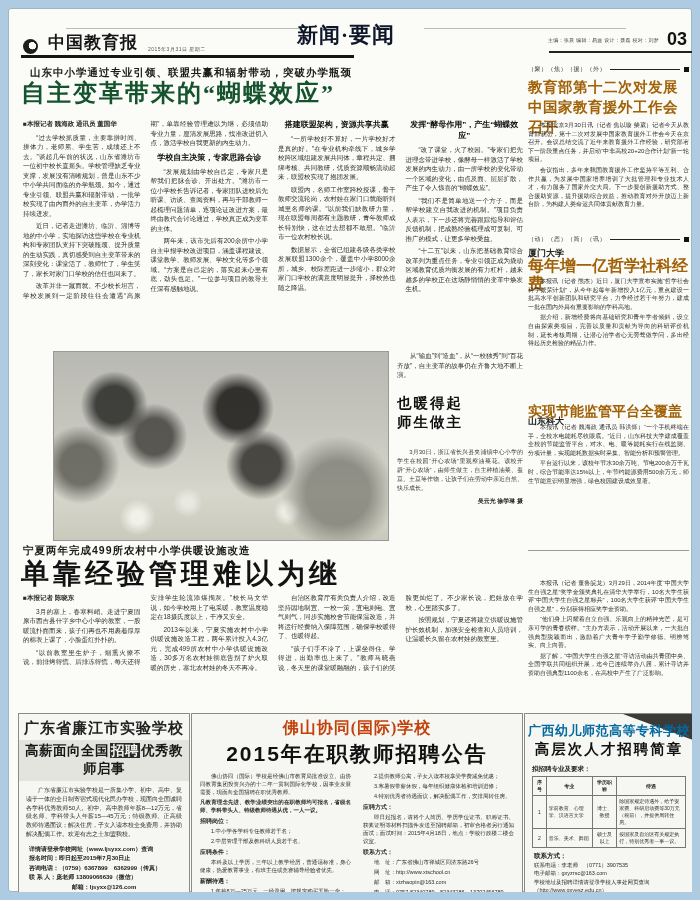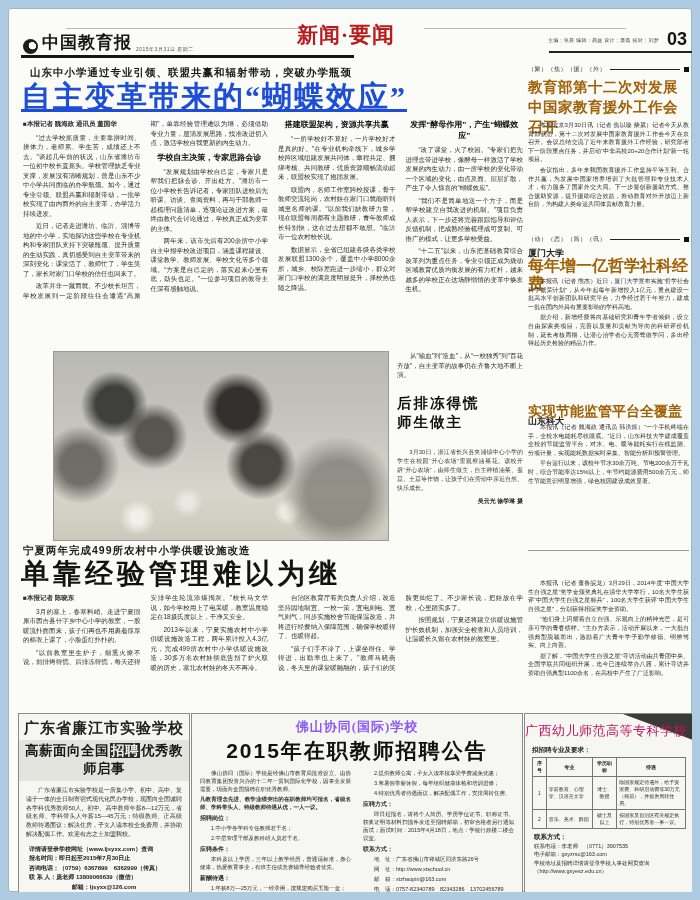"中国教育报" .masthead { gap: 4px -> 10px }
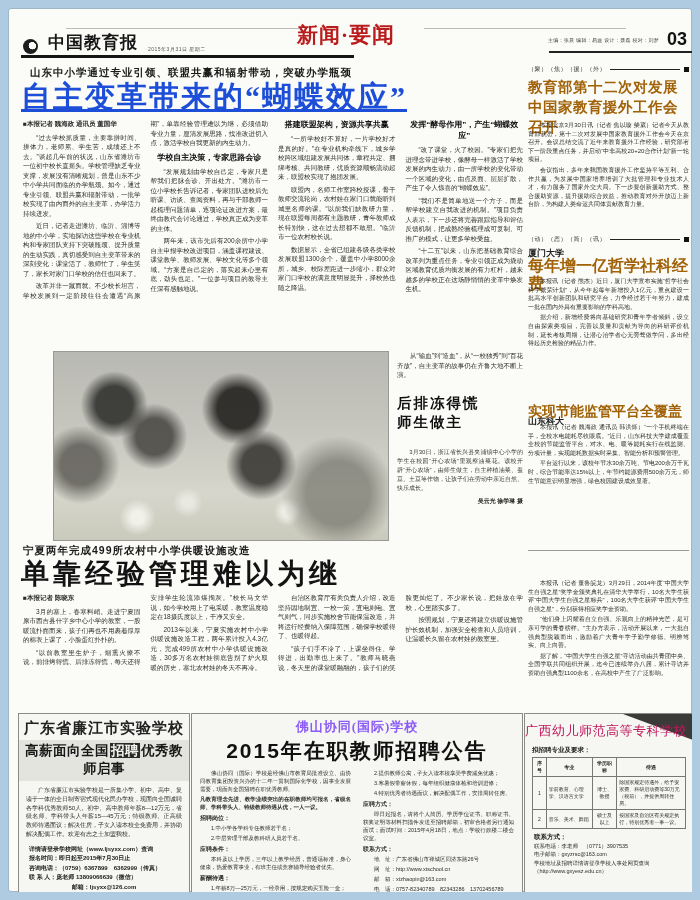"新闻·要闻" .sec-title { color: #b91c1c -> #0f172a }
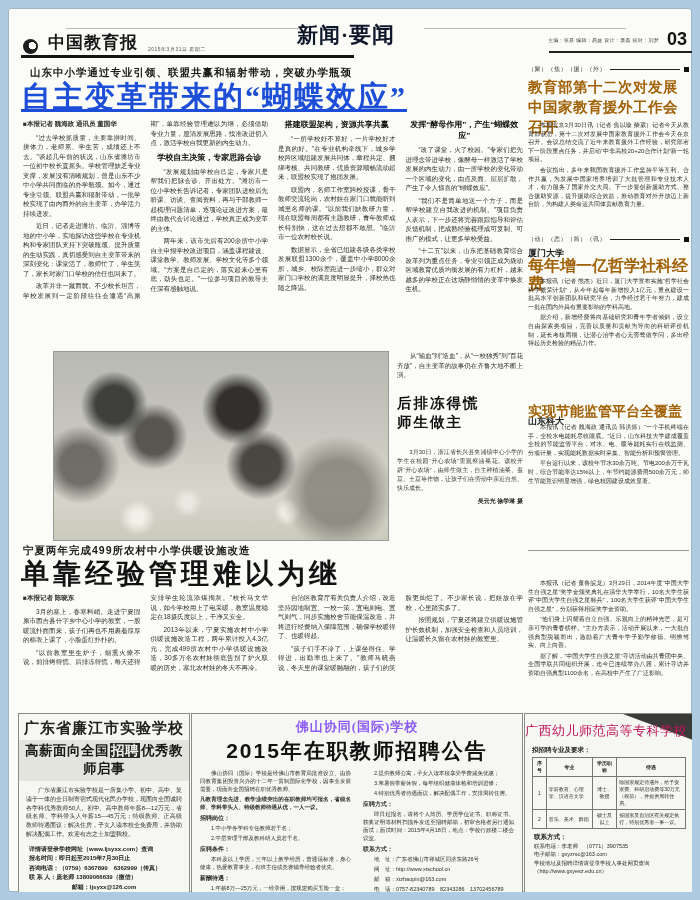"自主变革带来的“蝴蝶效应”" .hl-red { color: #1d4ed8 -> #14532d; font-size: 30px -> 24px; text-decoration: underline -> none }
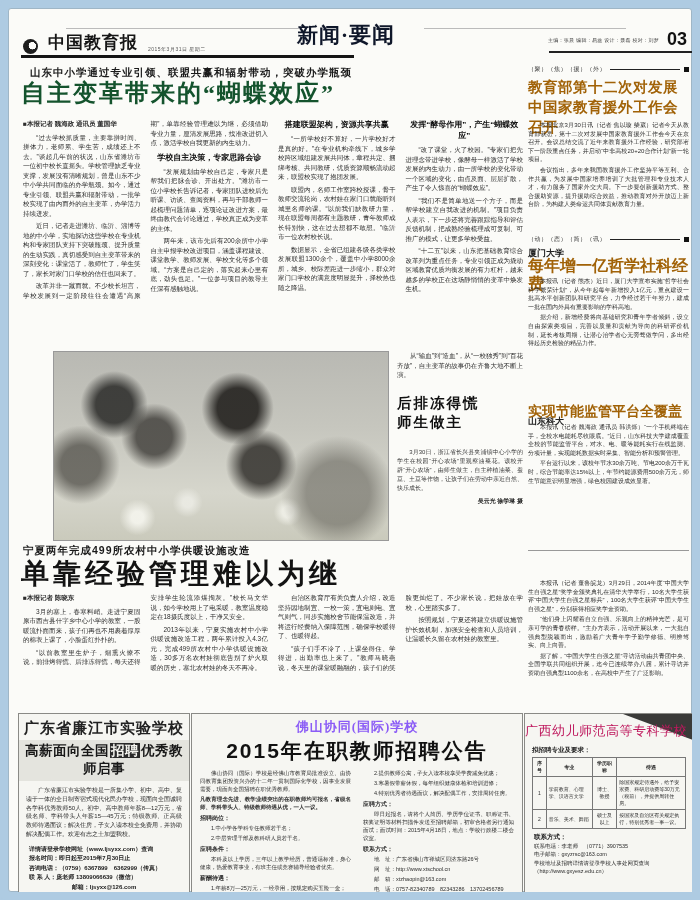"后排冻得慌" div { text: 后排冻得慌 -> 也暖得起 }
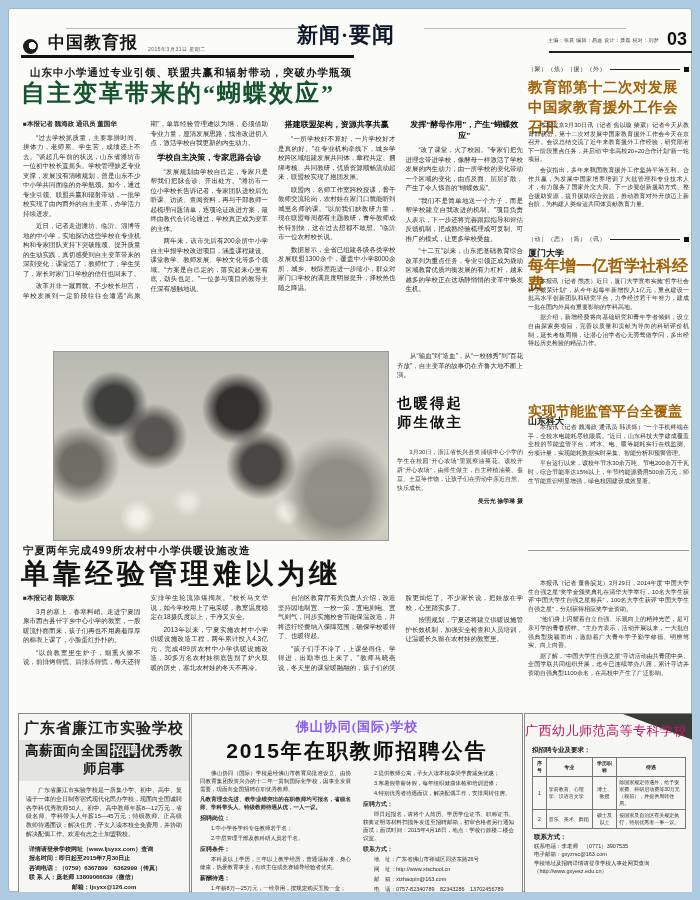"佛山协同(国际)学校" .ad2-school { color: #8b5cf6 -> #c2410c; font-size: 13px -> 16px }
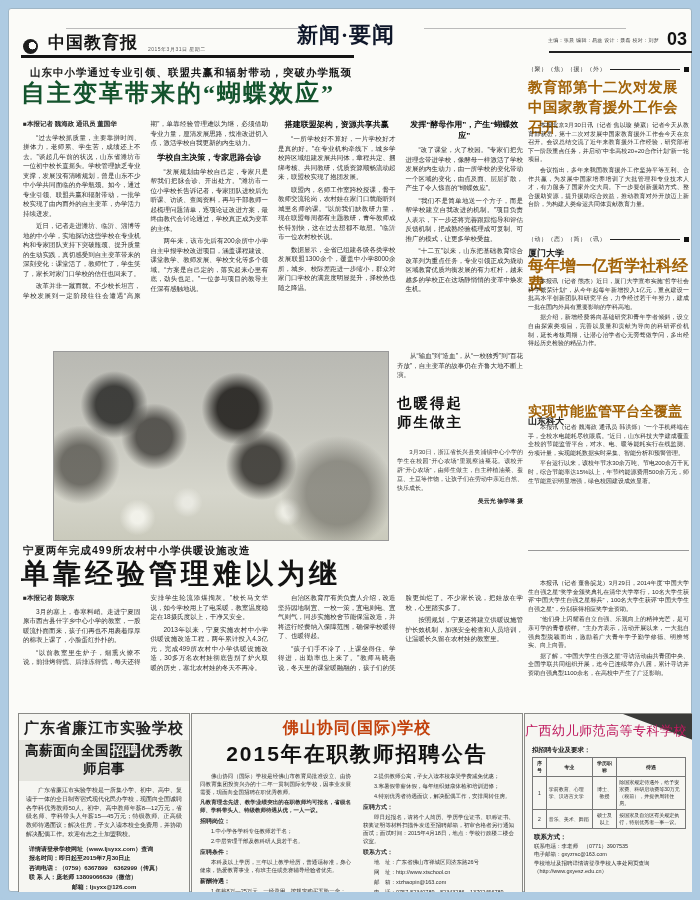"广西幼儿师范高等专科学校" .ad3-t1 { color: #be185d -> #0369a1; font-weight: normal -> bold; text-align: left -> center }
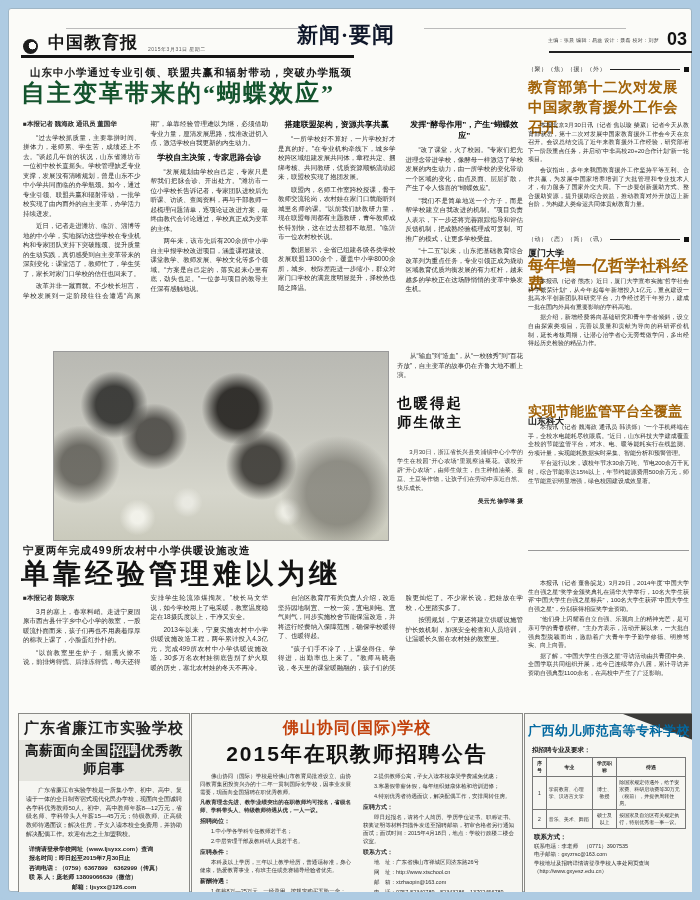"高层次人才招聘简章" div.ad3-t2 { html: none -> <div>高层次人才招聘简章</div> }
